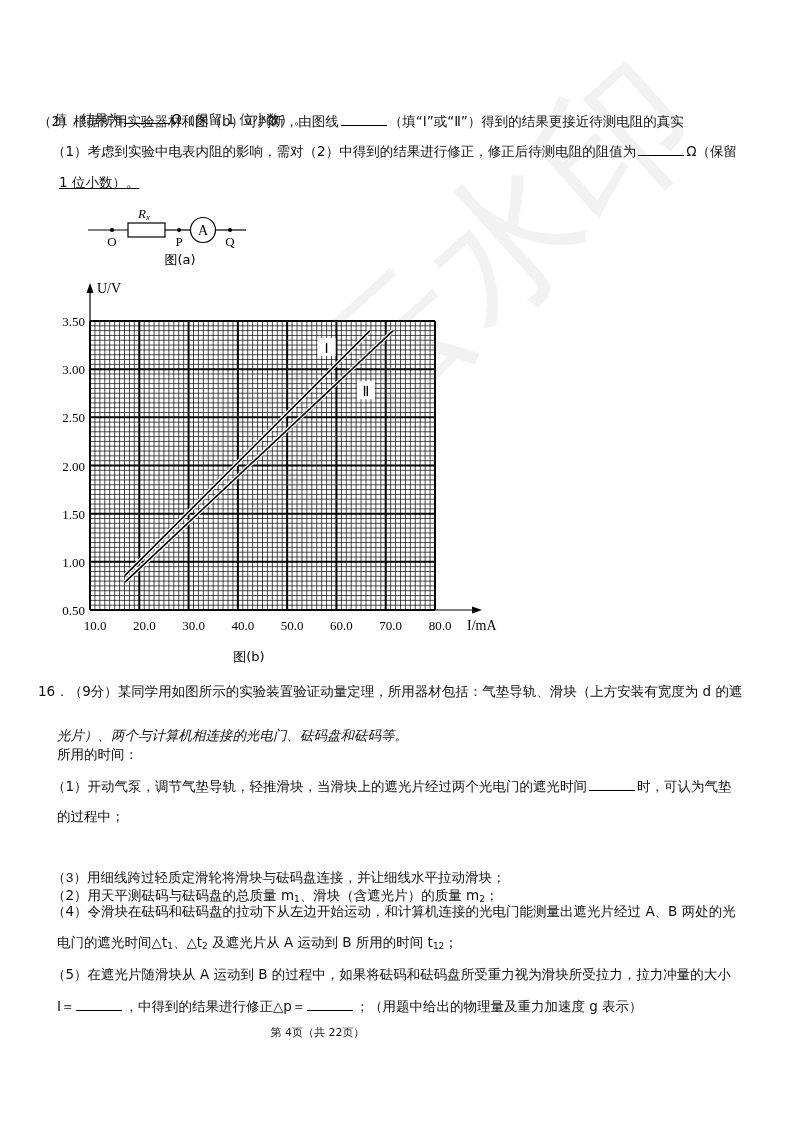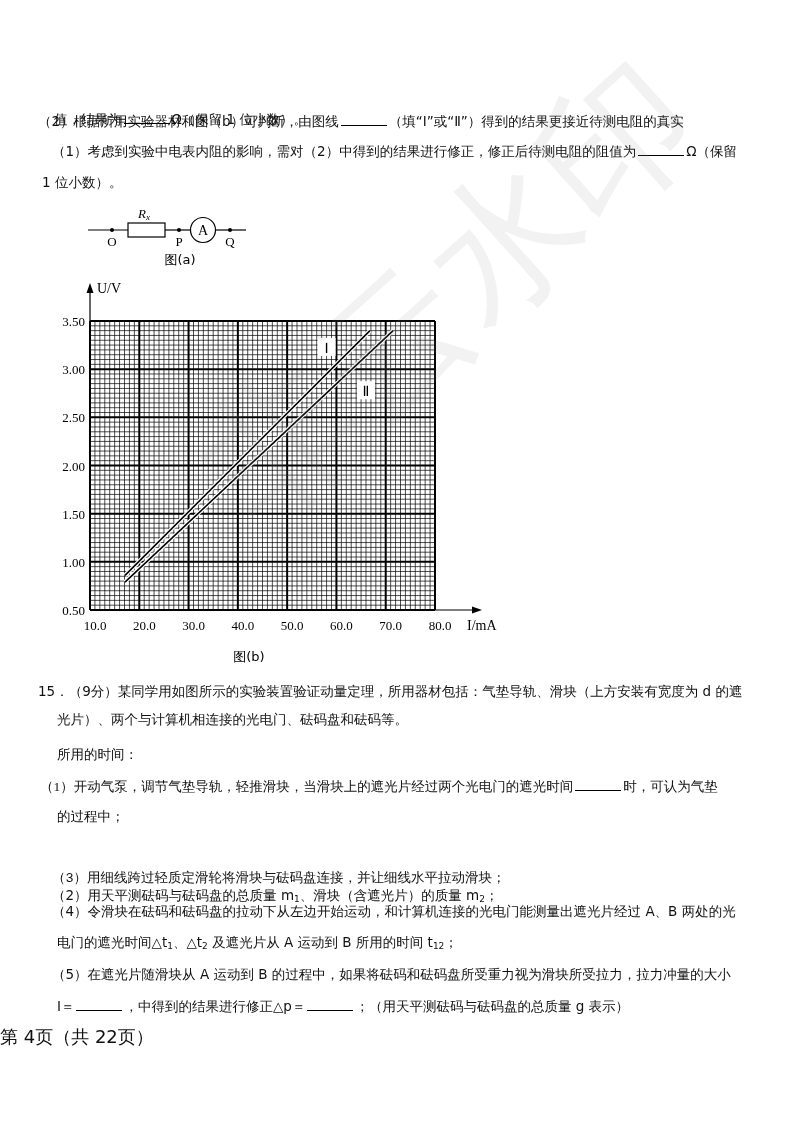"1 位小数）。" div.line { left: 42px -> 59px; text-decoration: none -> underline }
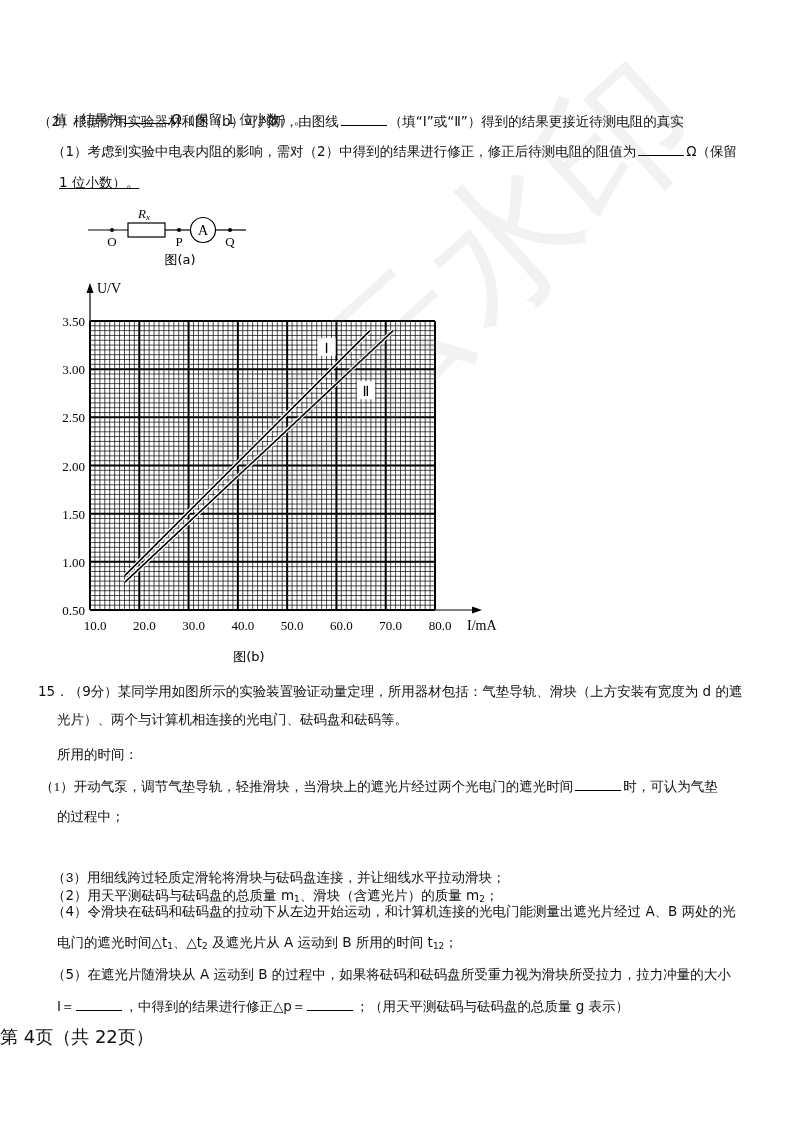"15．（9分）某同学用如图所示的实验装置验证动量定理，所用器材包括：气垫导轨、滑" span { text: 15 -> 16 }
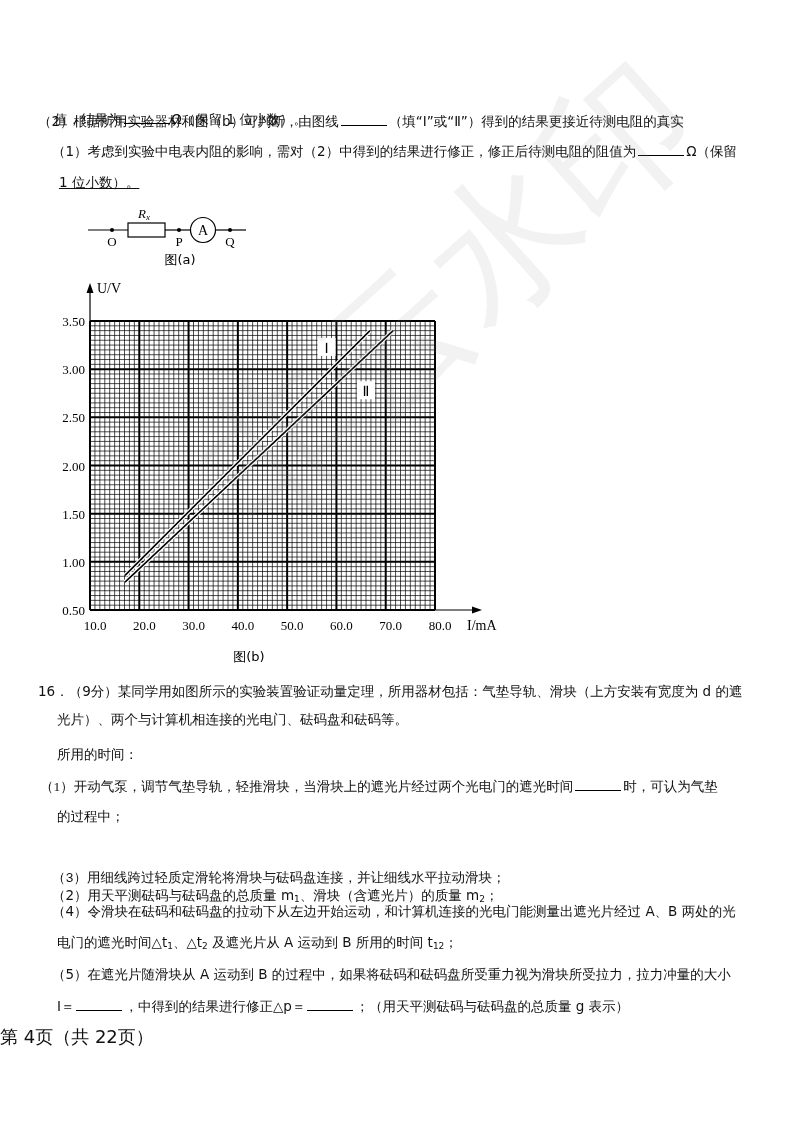"光片）、两个与计算机相连接的光电门、砝码盘和砝码等。" div.line { font-style: none -> italic; top: 710px -> 726px }
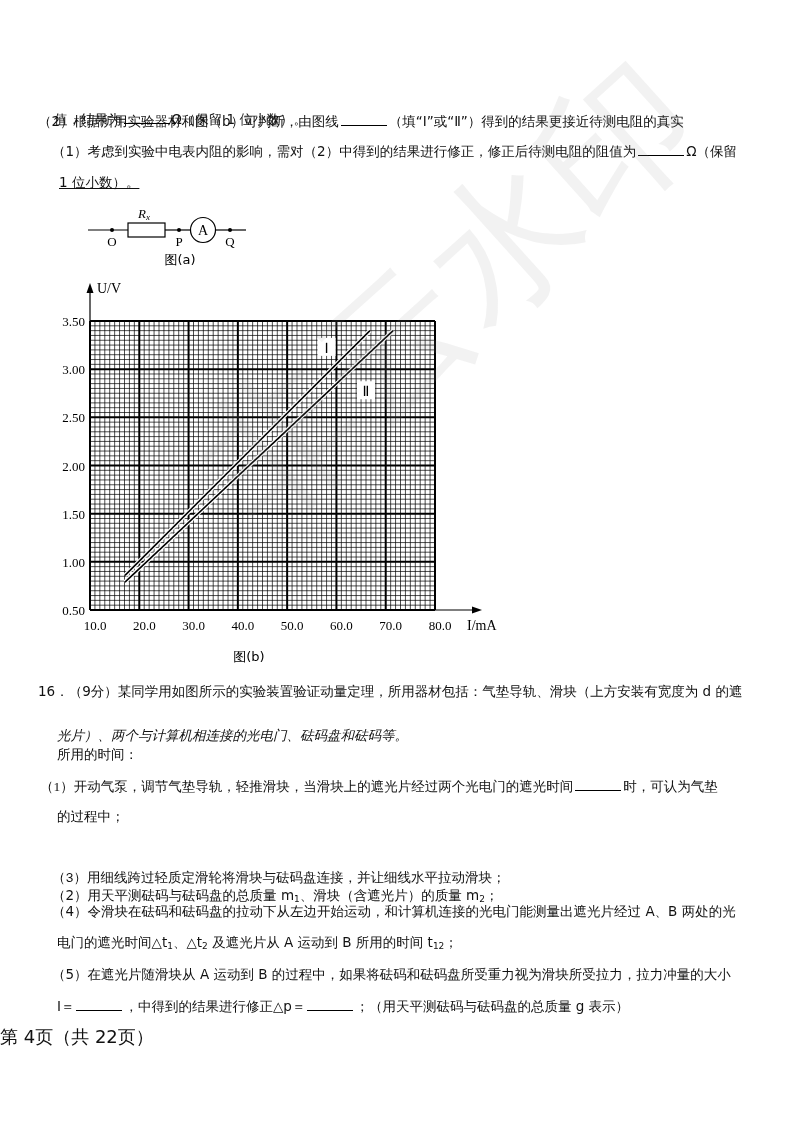"（1）开动气泵，调节气垫导轨，轻推滑块，当滑块上的遮光片经过两个光电门的遮光时间" div.line { font-family: Liberation Serif, serif -> none; left: 40px -> 52px }
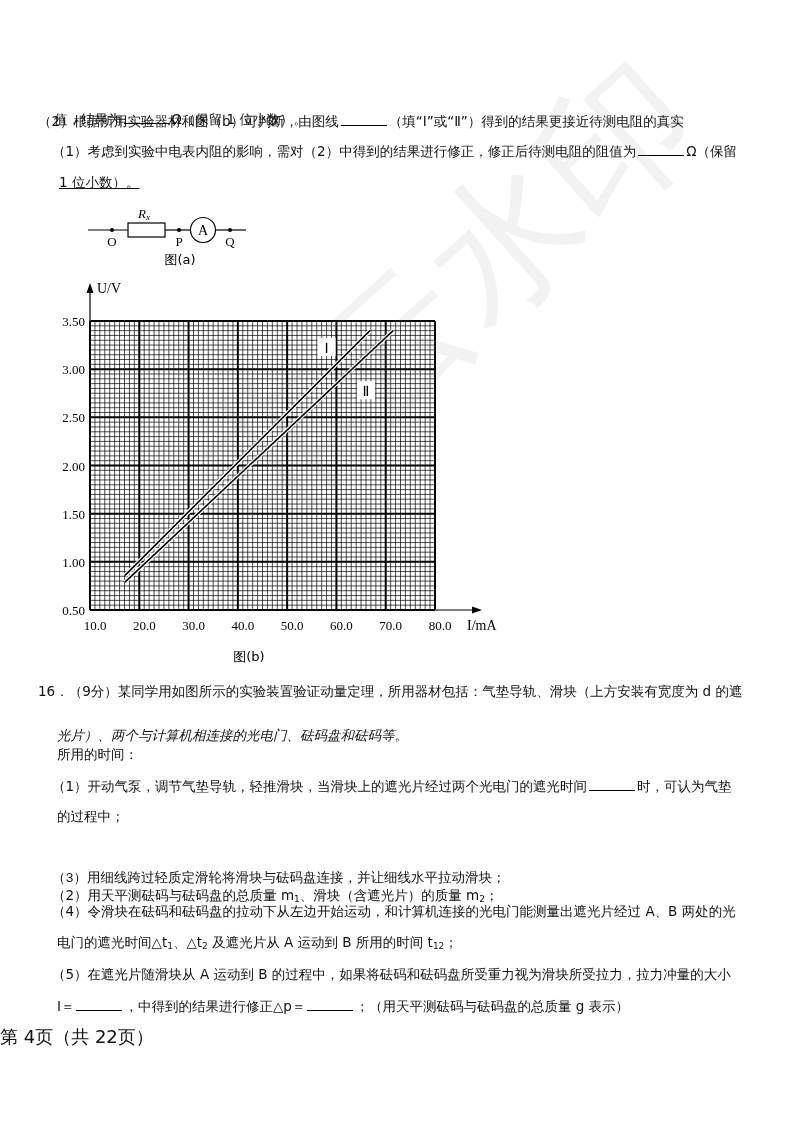"；（用天平测砝码与砝码盘的总质量 g 表示）" span { text: 天平测砝码与砝码盘的总质量 -> 题中给出的物理量及重力加速度 }
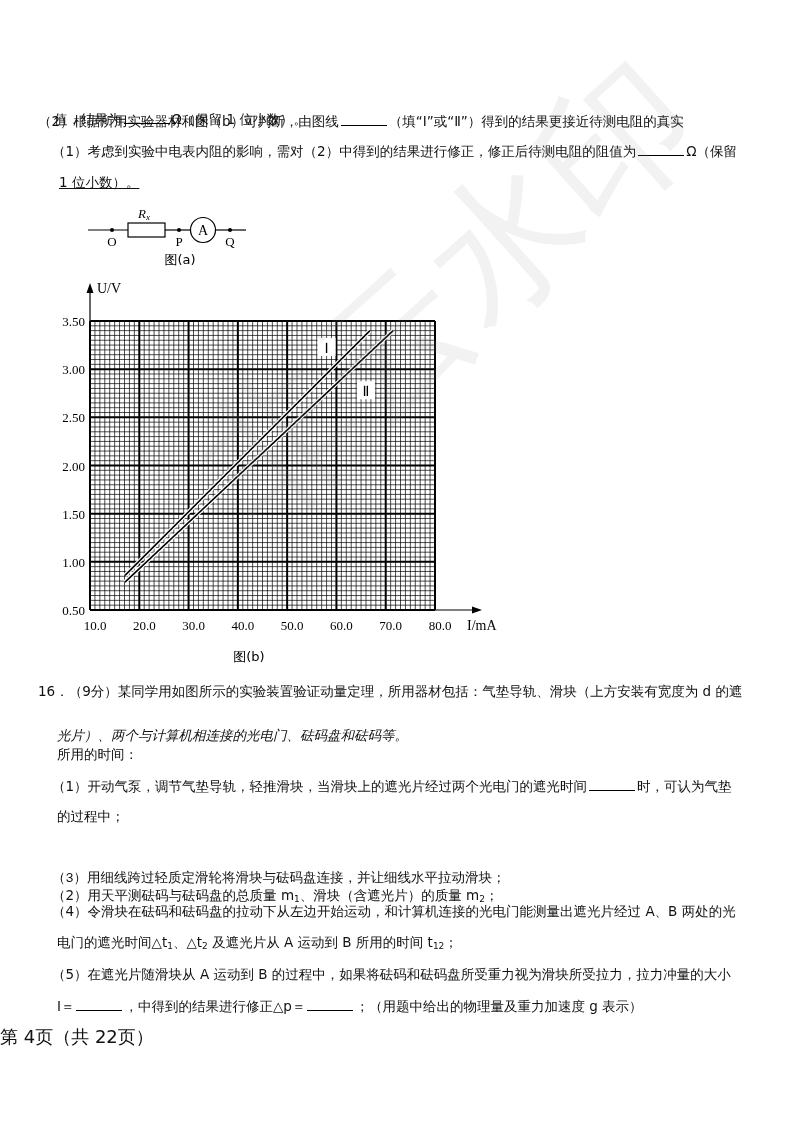"第 4页（共 22页）" .footer { font-size: 18px -> 11px; text-align: none -> center }
